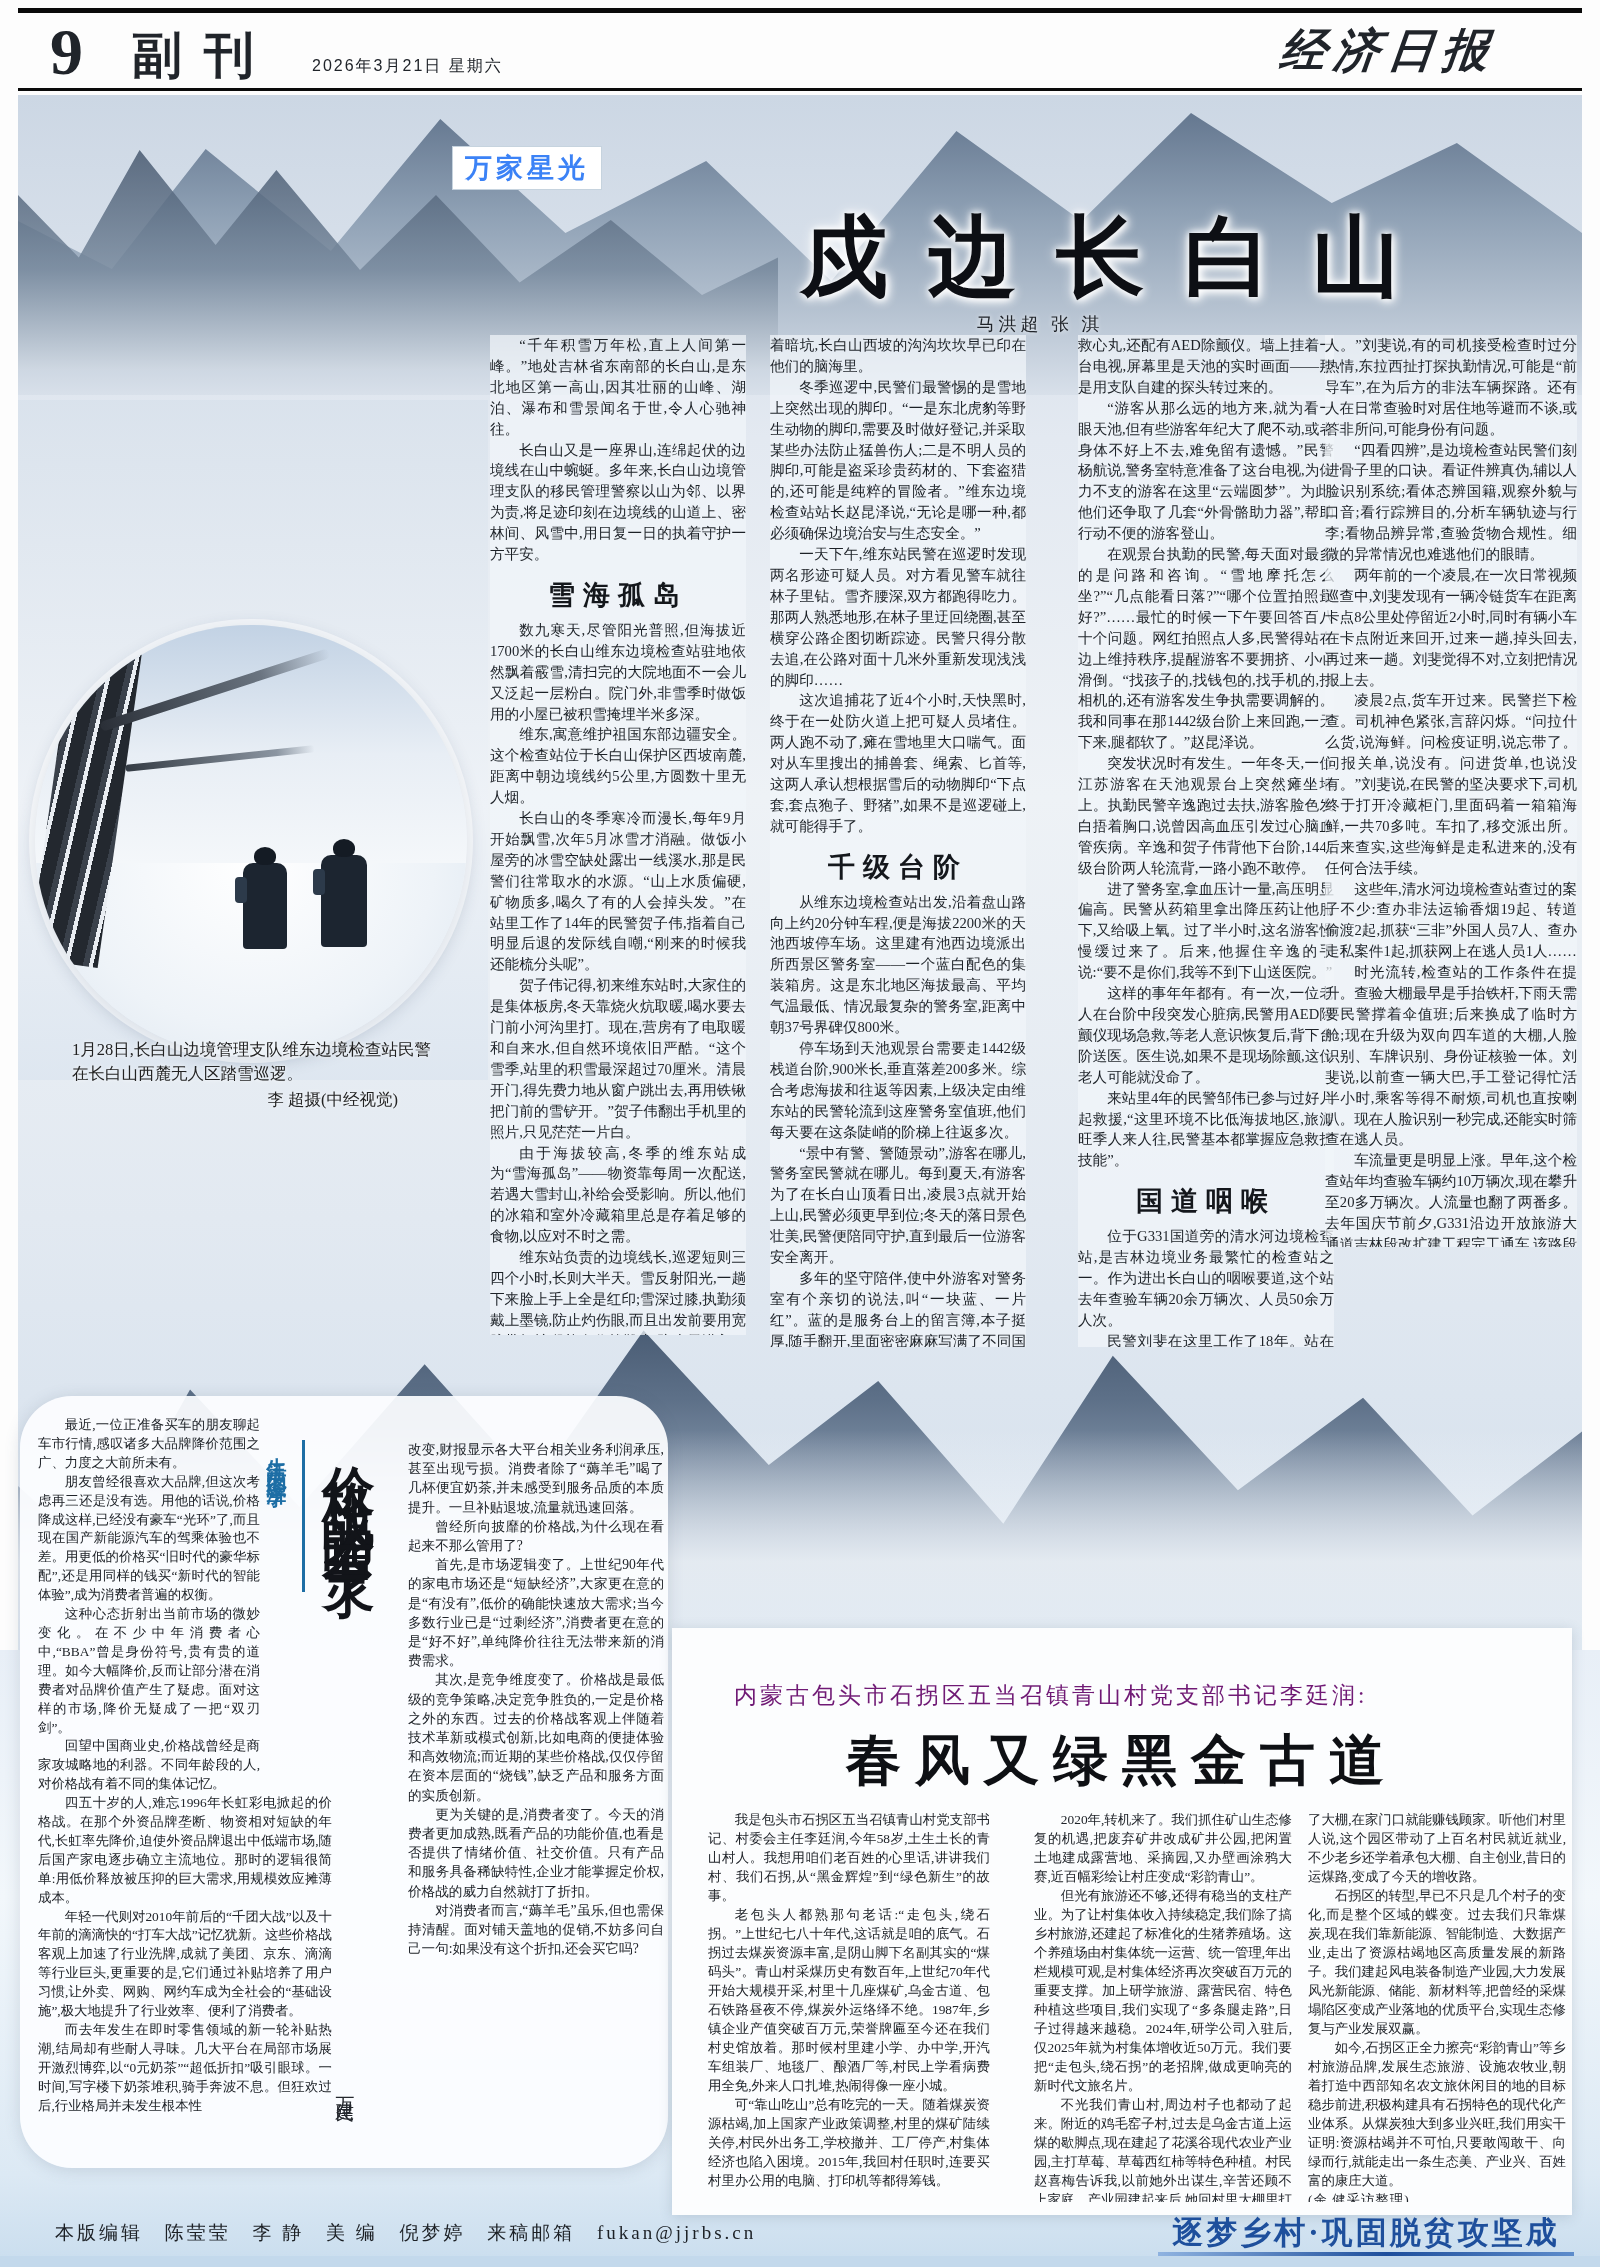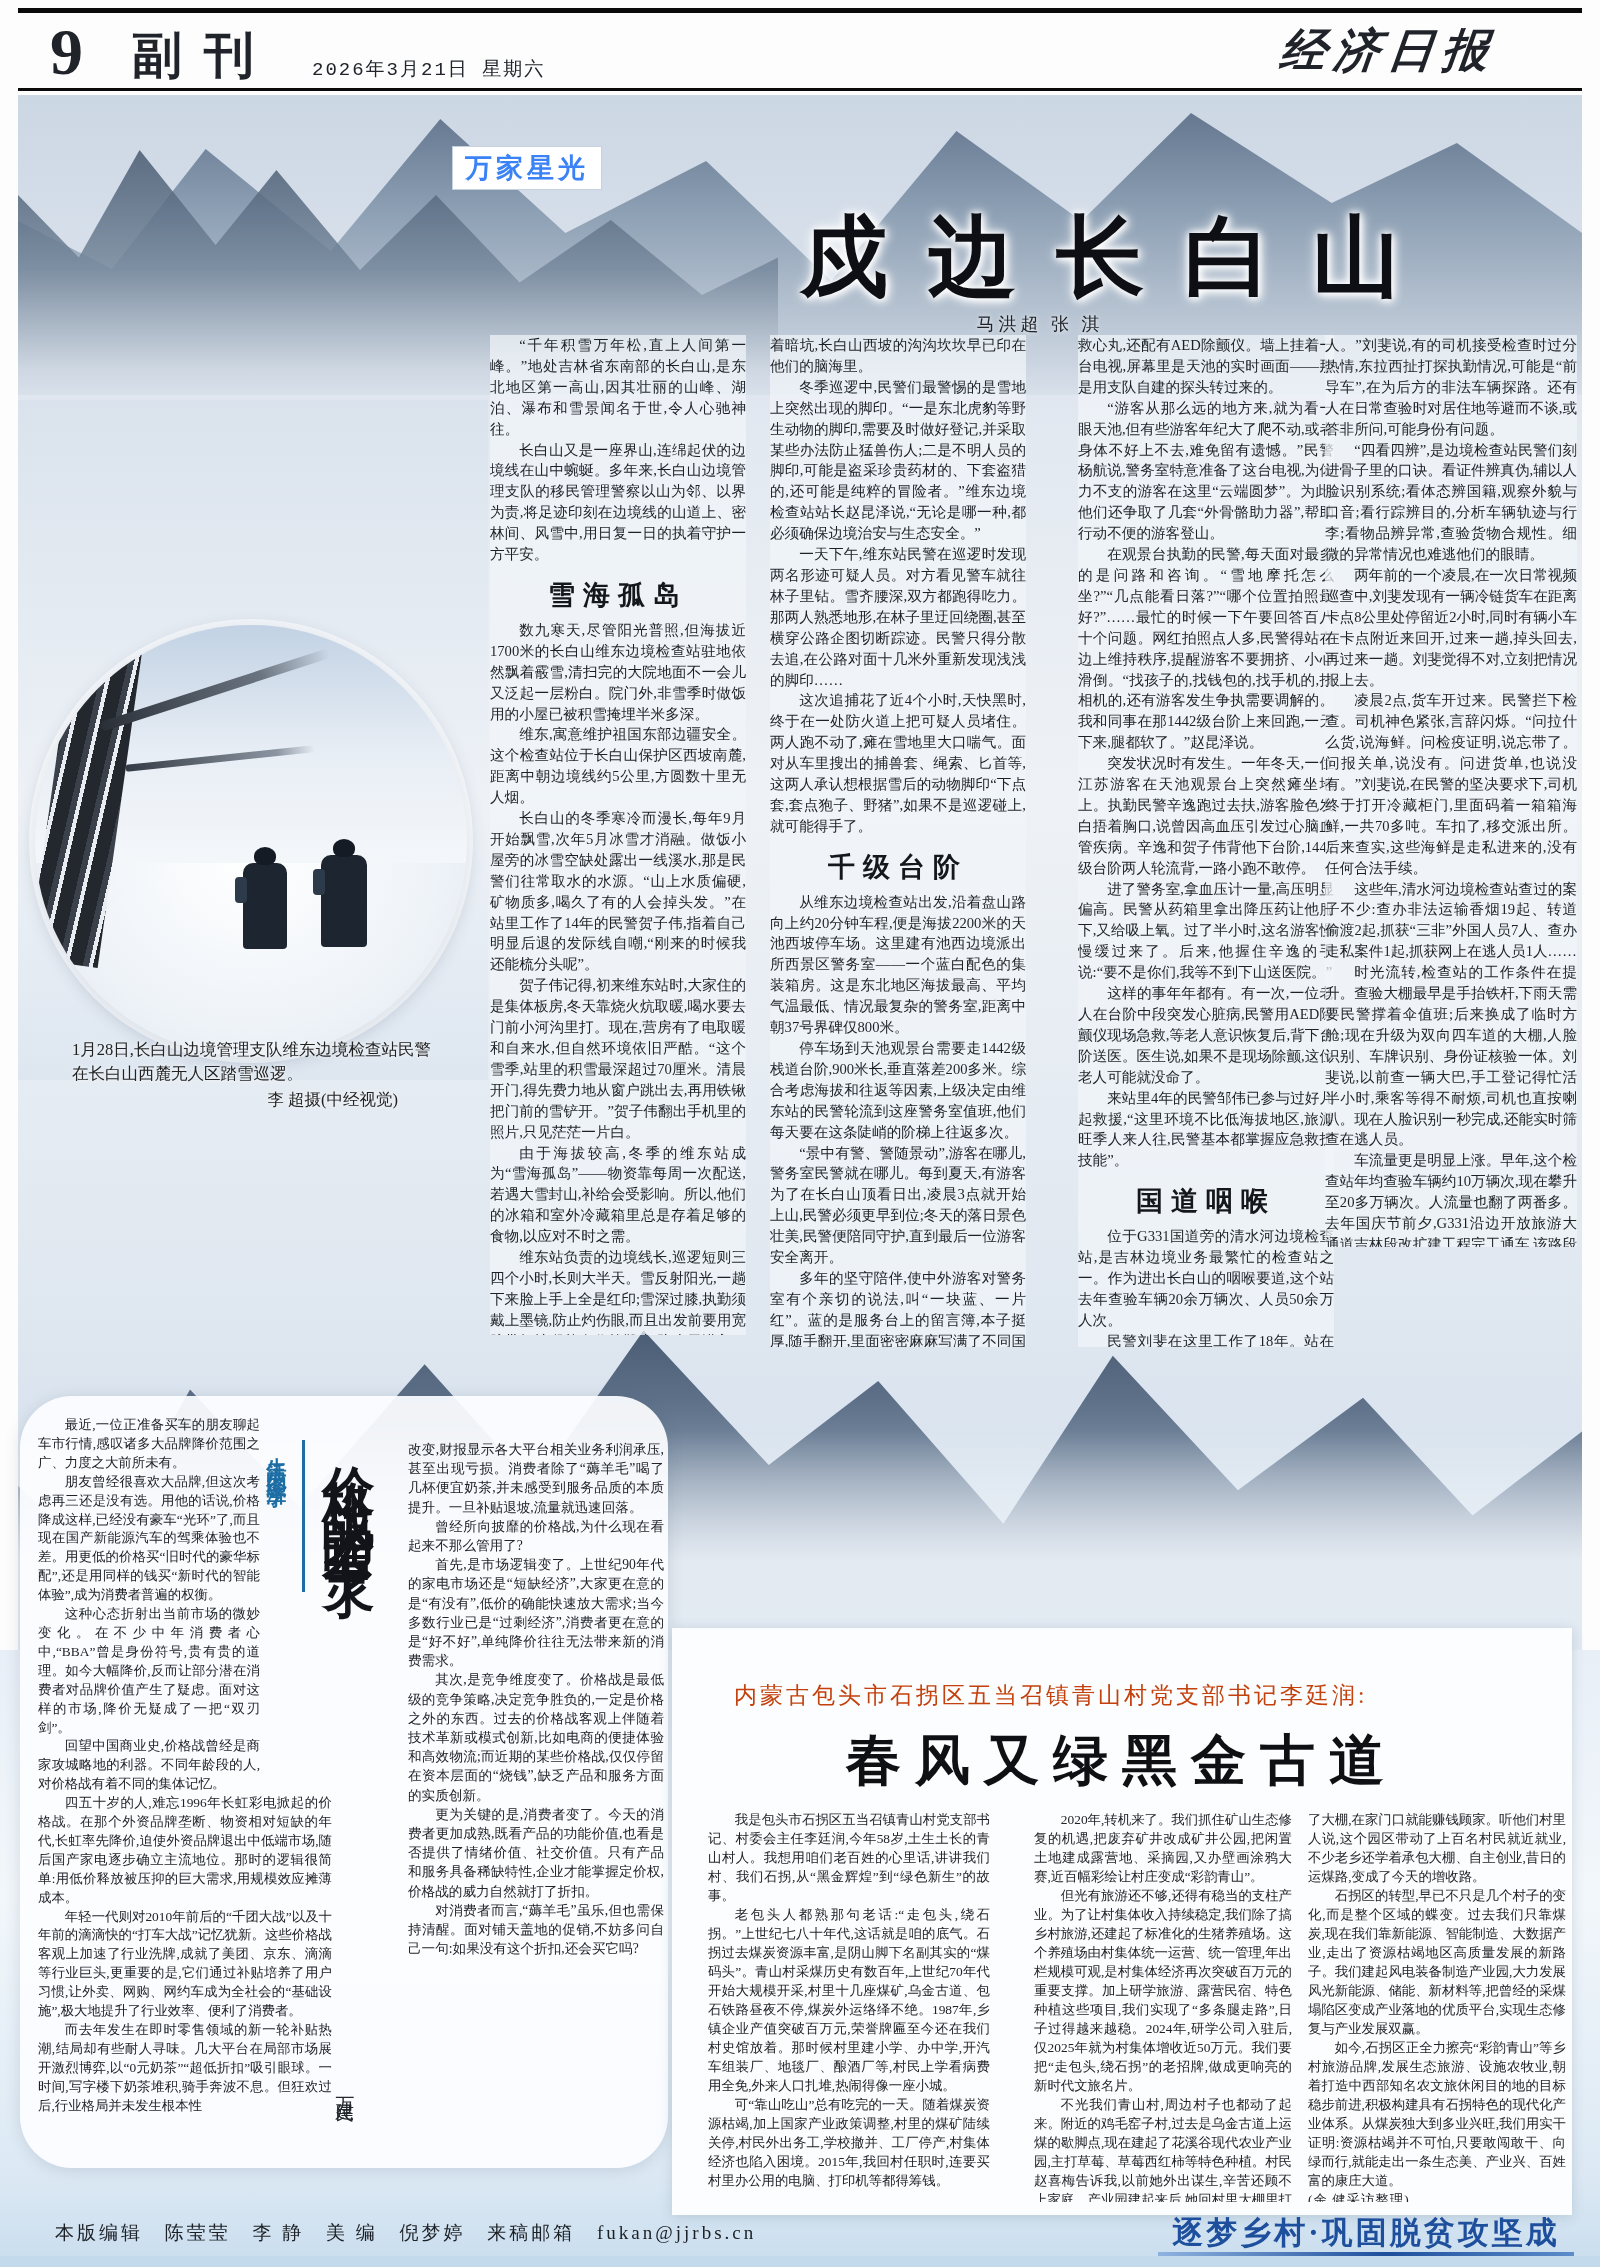"2026年3月21日 星期六" .issue-date { font-family: Liberation Mono, monospace -> Liberation Sans, sans-serif; font-size: 19px -> 16px }
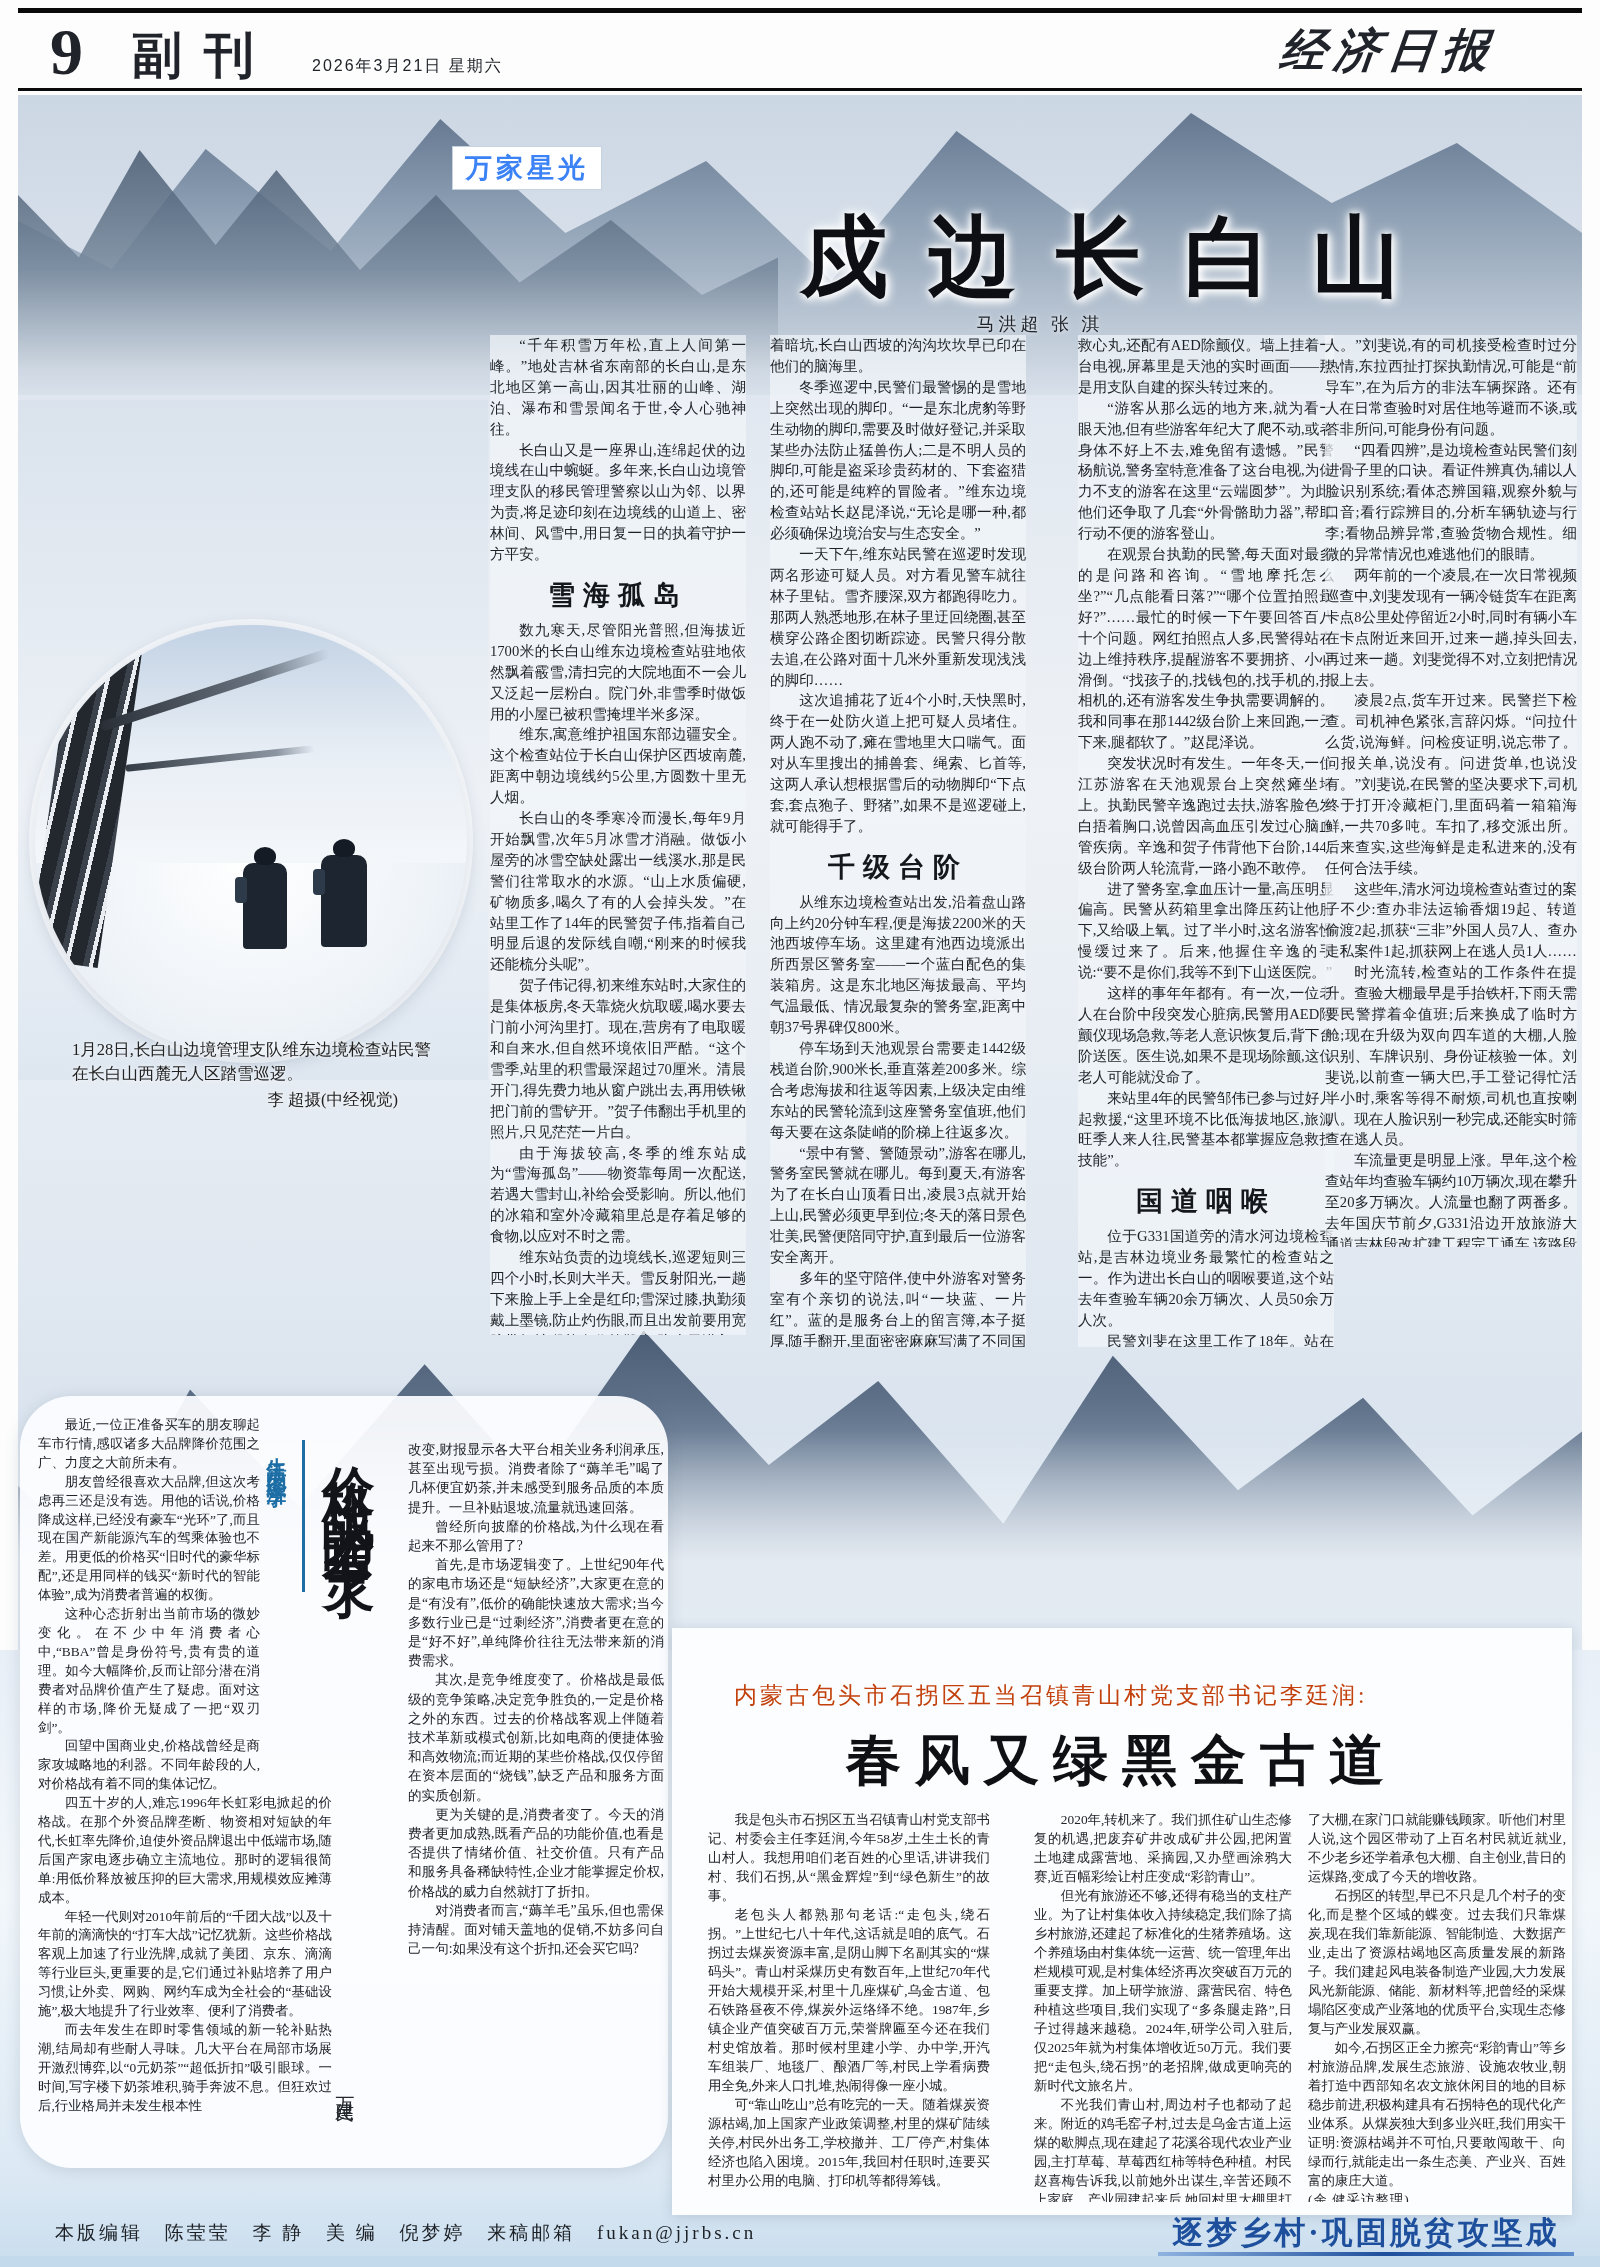"内蒙古包头市石拐区五当召镇青山村党支部书记李廷润:" .spring-kicker { color: #c2410c -> #701a75 }
